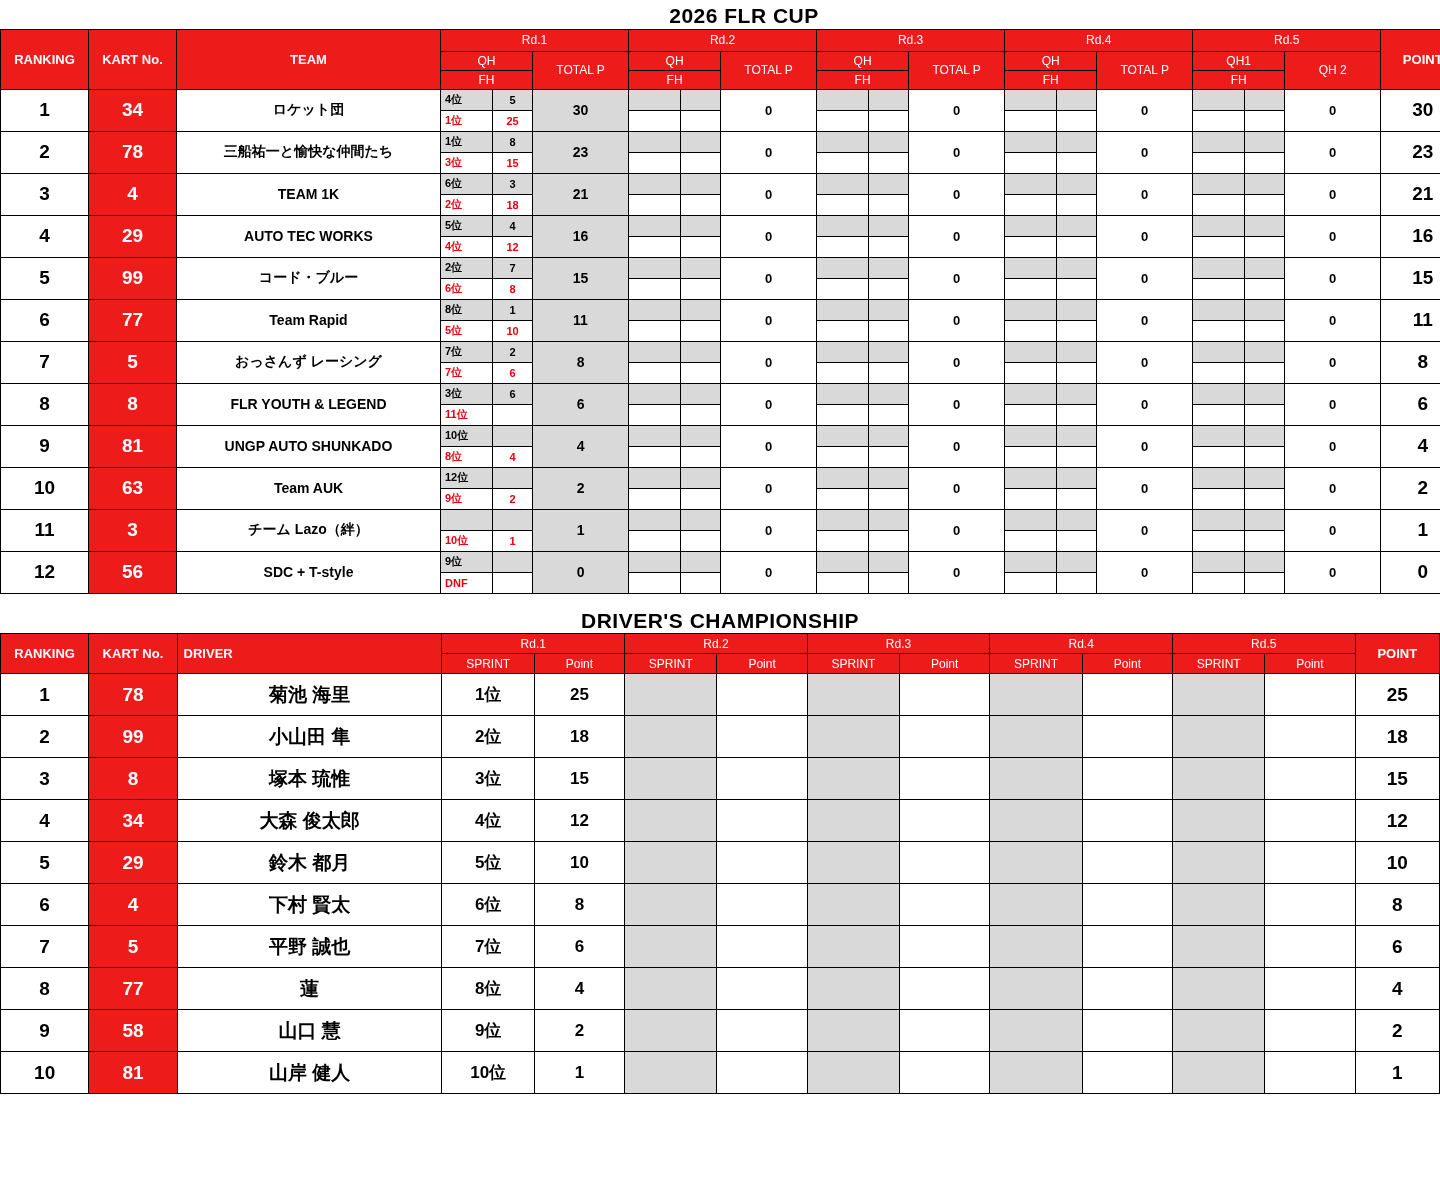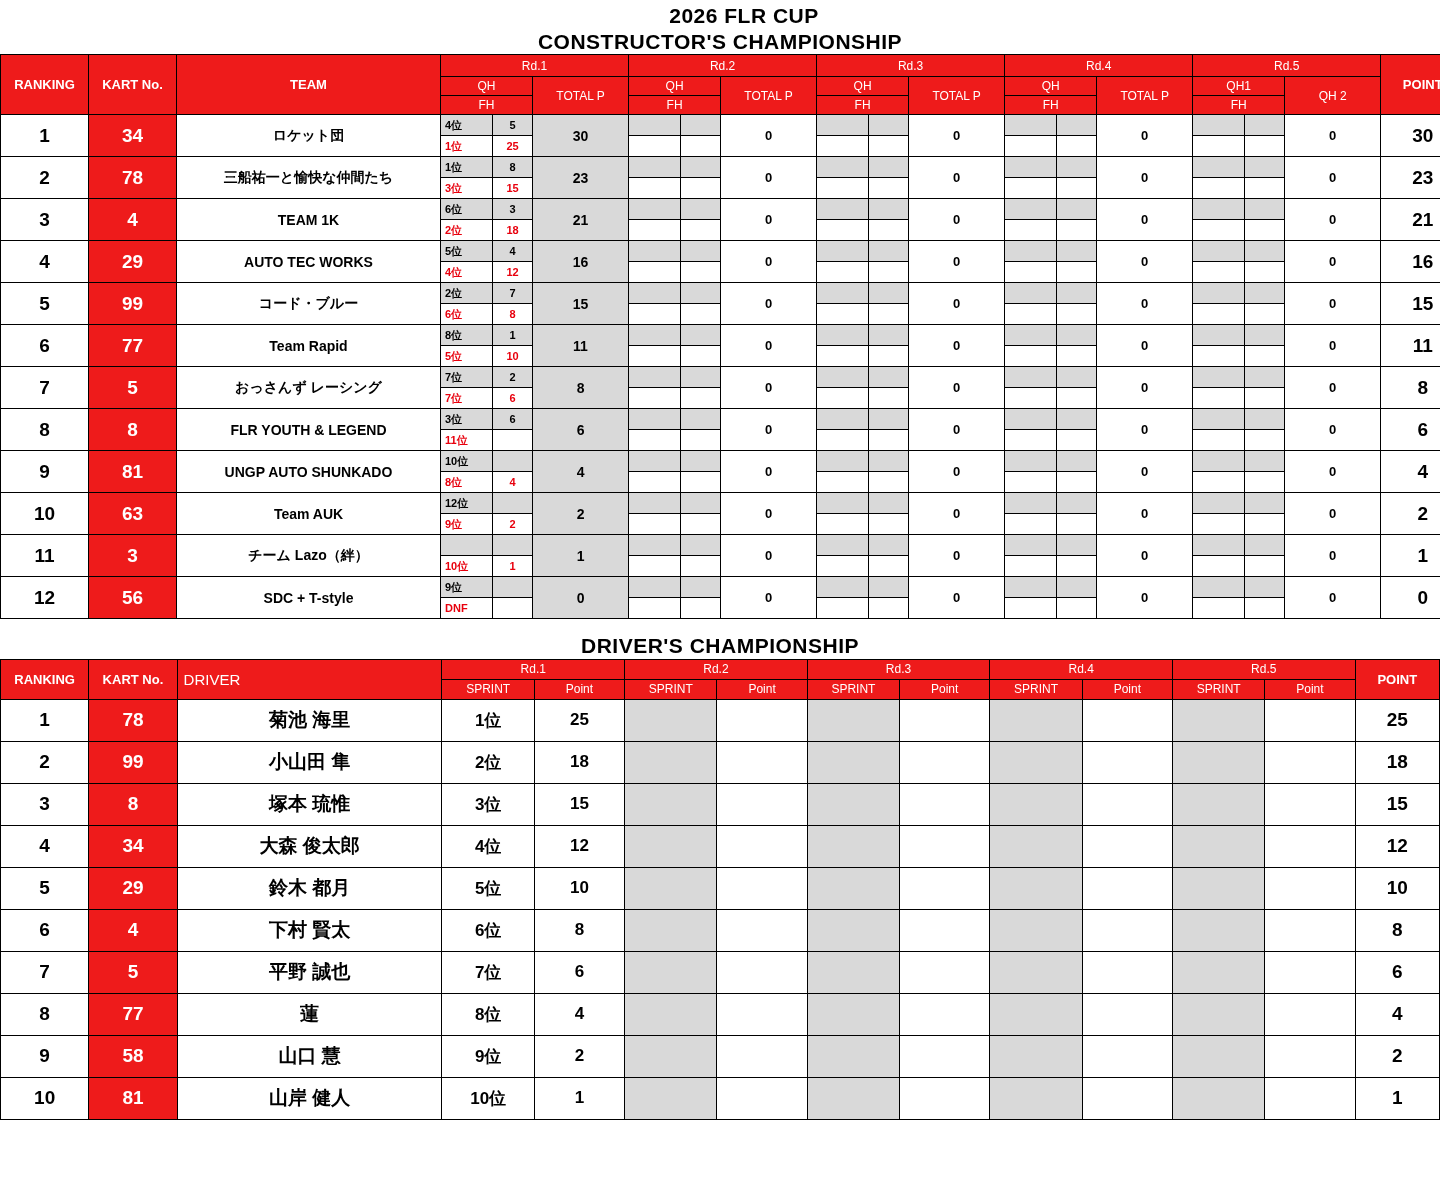"CONSTRUCTOR'S CHAMPIONSHIP" div.title-sub { html: <div>CONSTRUCTOR'S CHAMPIONSHIP</div> -> none }
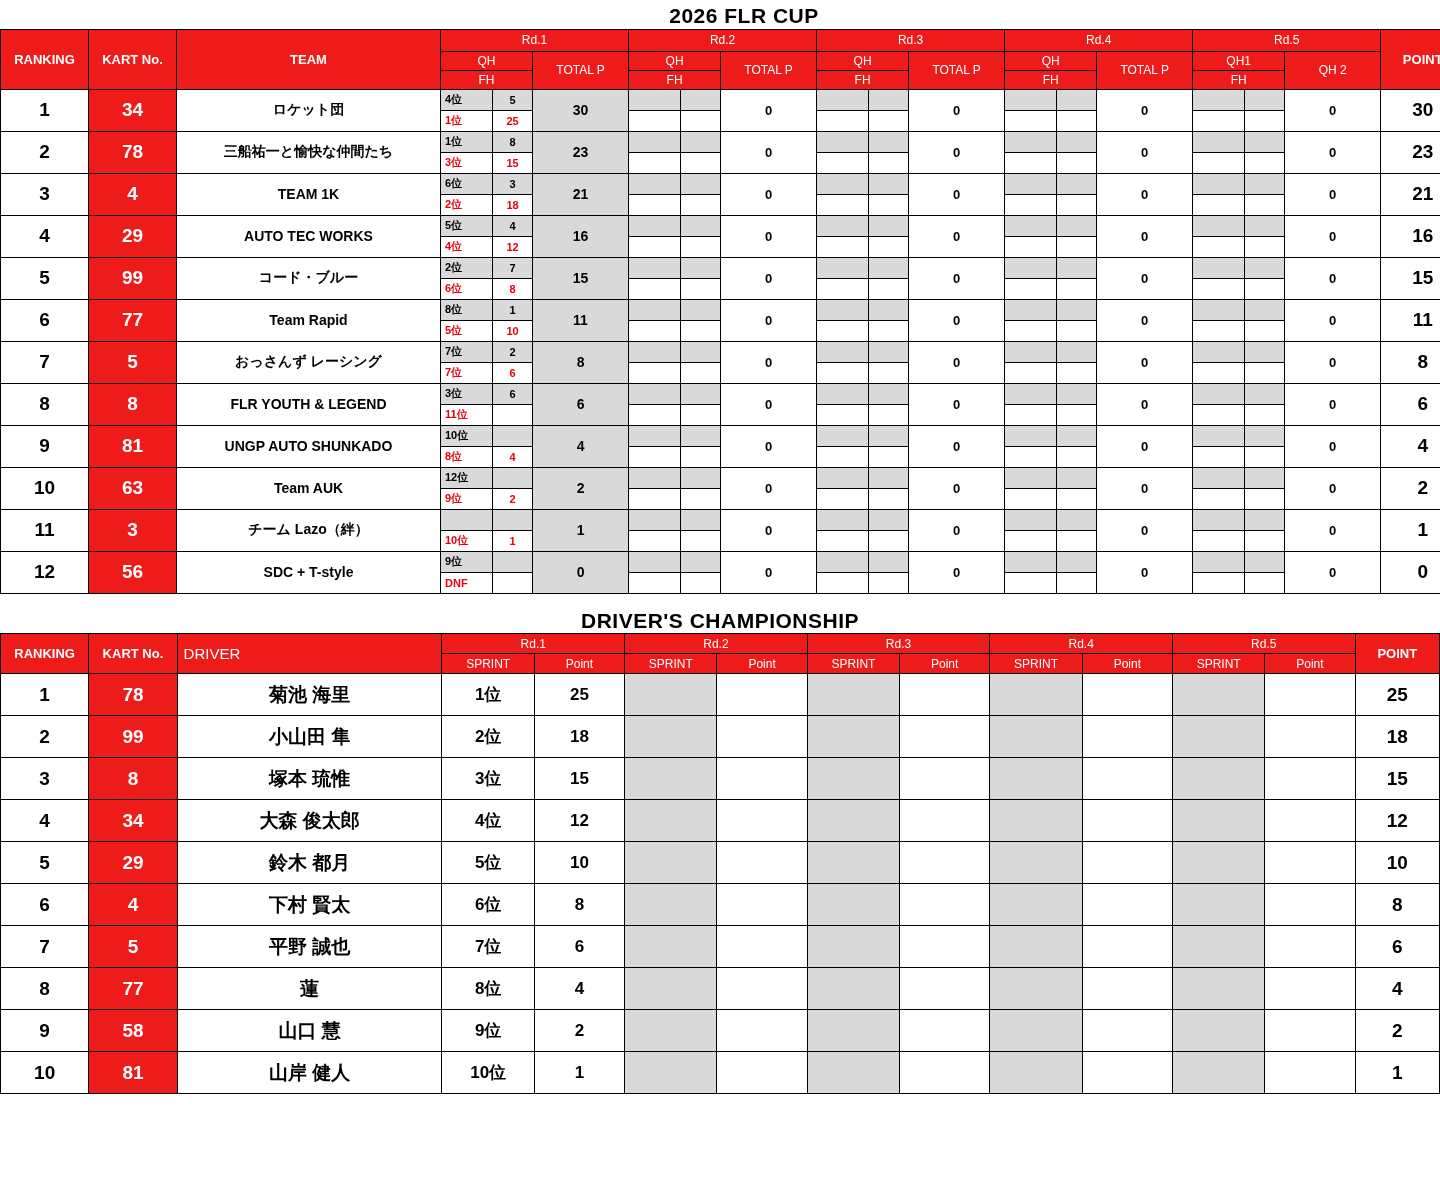"DRIVER" .hdr-left { font-size: 15px -> 13px; font-weight: normal -> bold }
